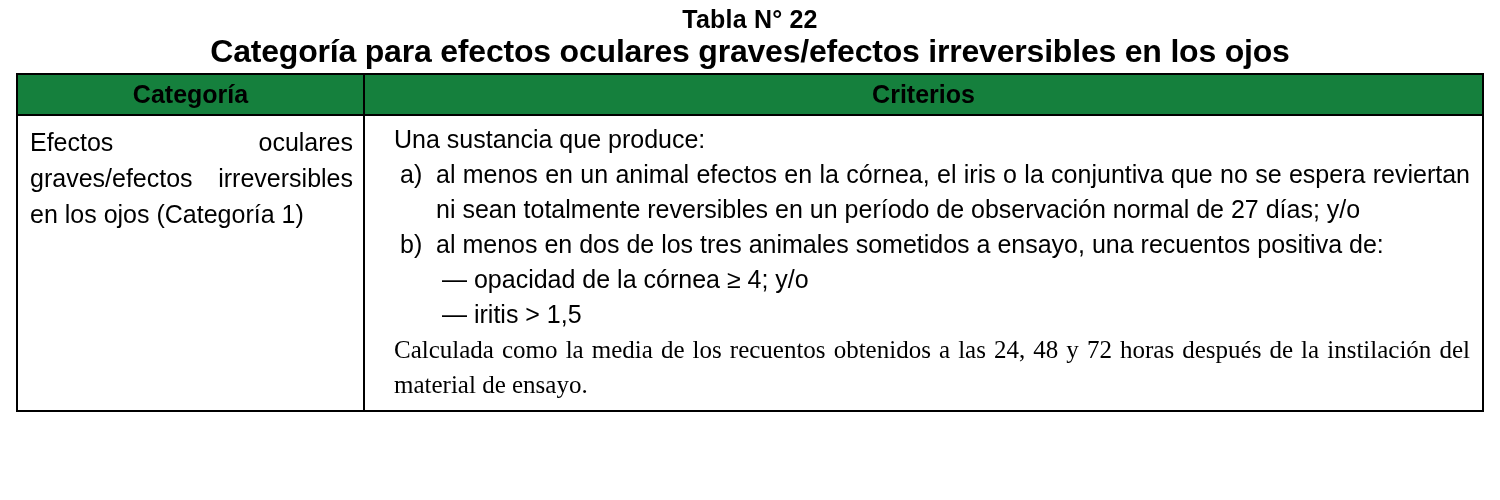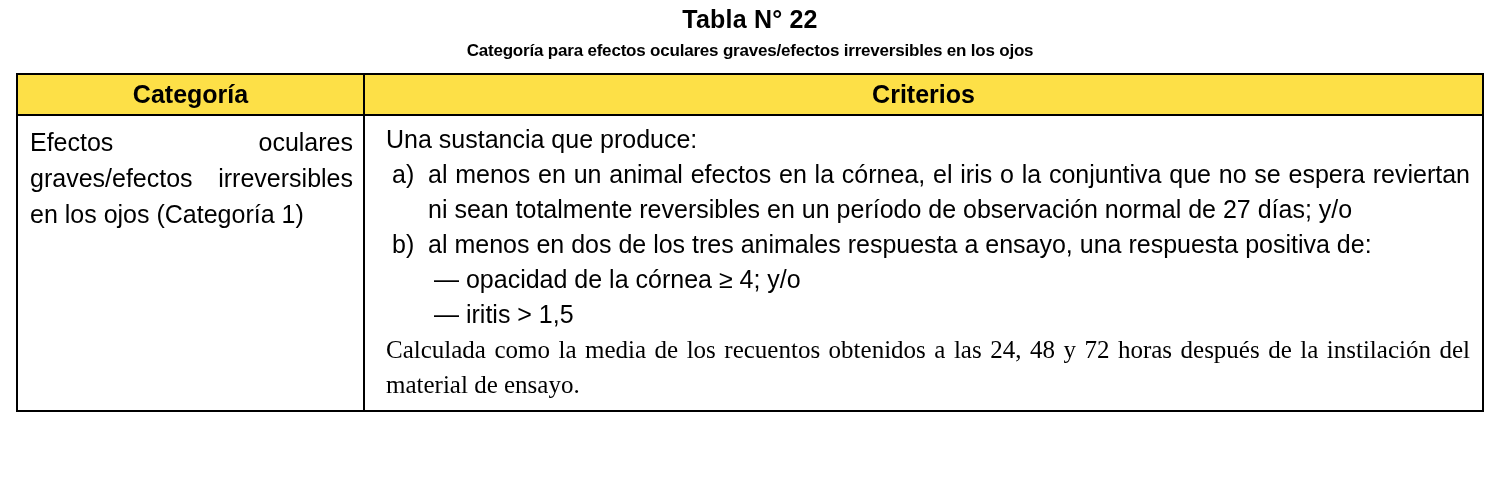"Categoría para efectos oculares" .title-line2 { font-size: 17px -> 32px }
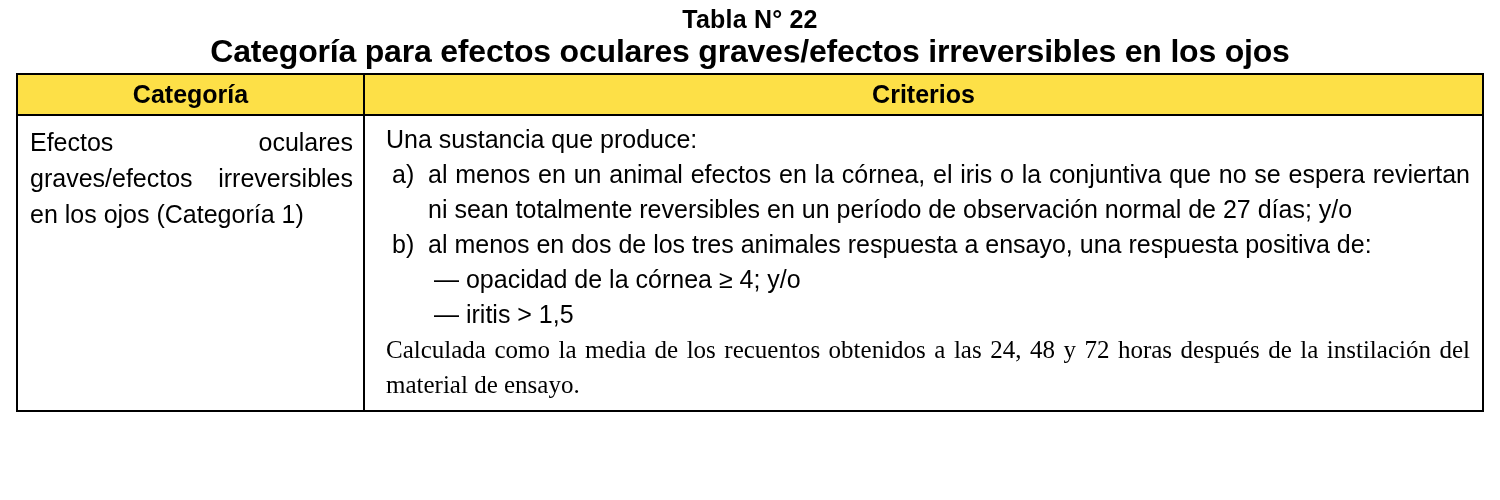"Categoría" table.tbl thead th { background: #fde047 -> #15803d }
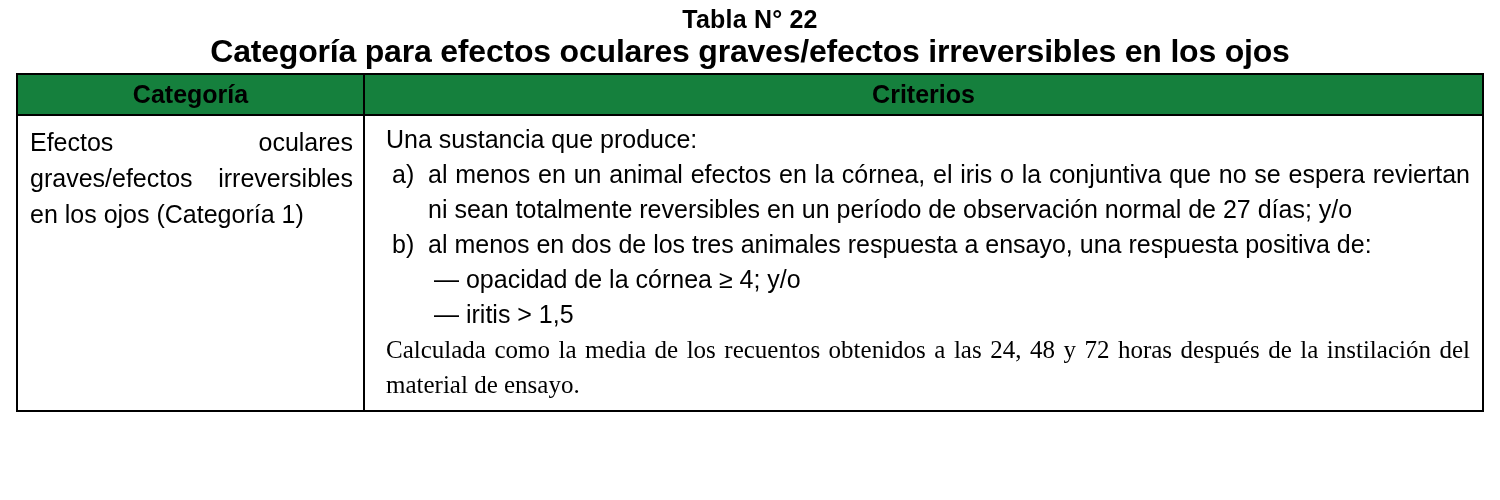"Una sustancia que produce:" td.crit-cell { padding: 6px 12px 8px 21px -> 6px 12px 8px 29px }
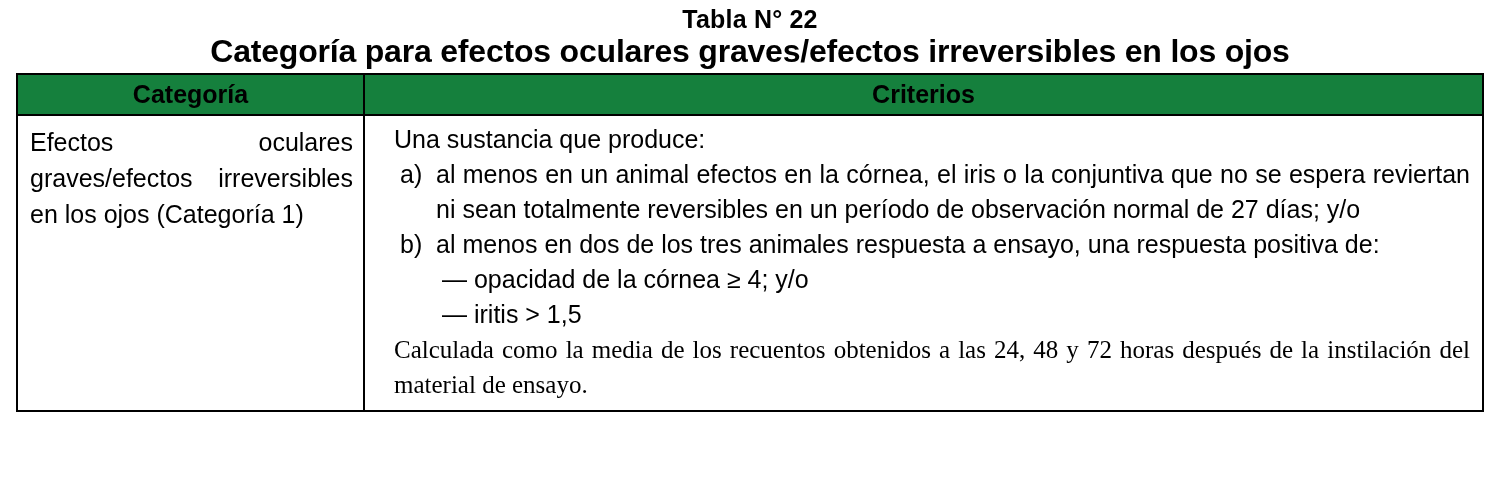"al menos en dos de" span.li-text { text: respuesta a ensayo, una respuesta -> sometidos a ensayo, una recuentos }
